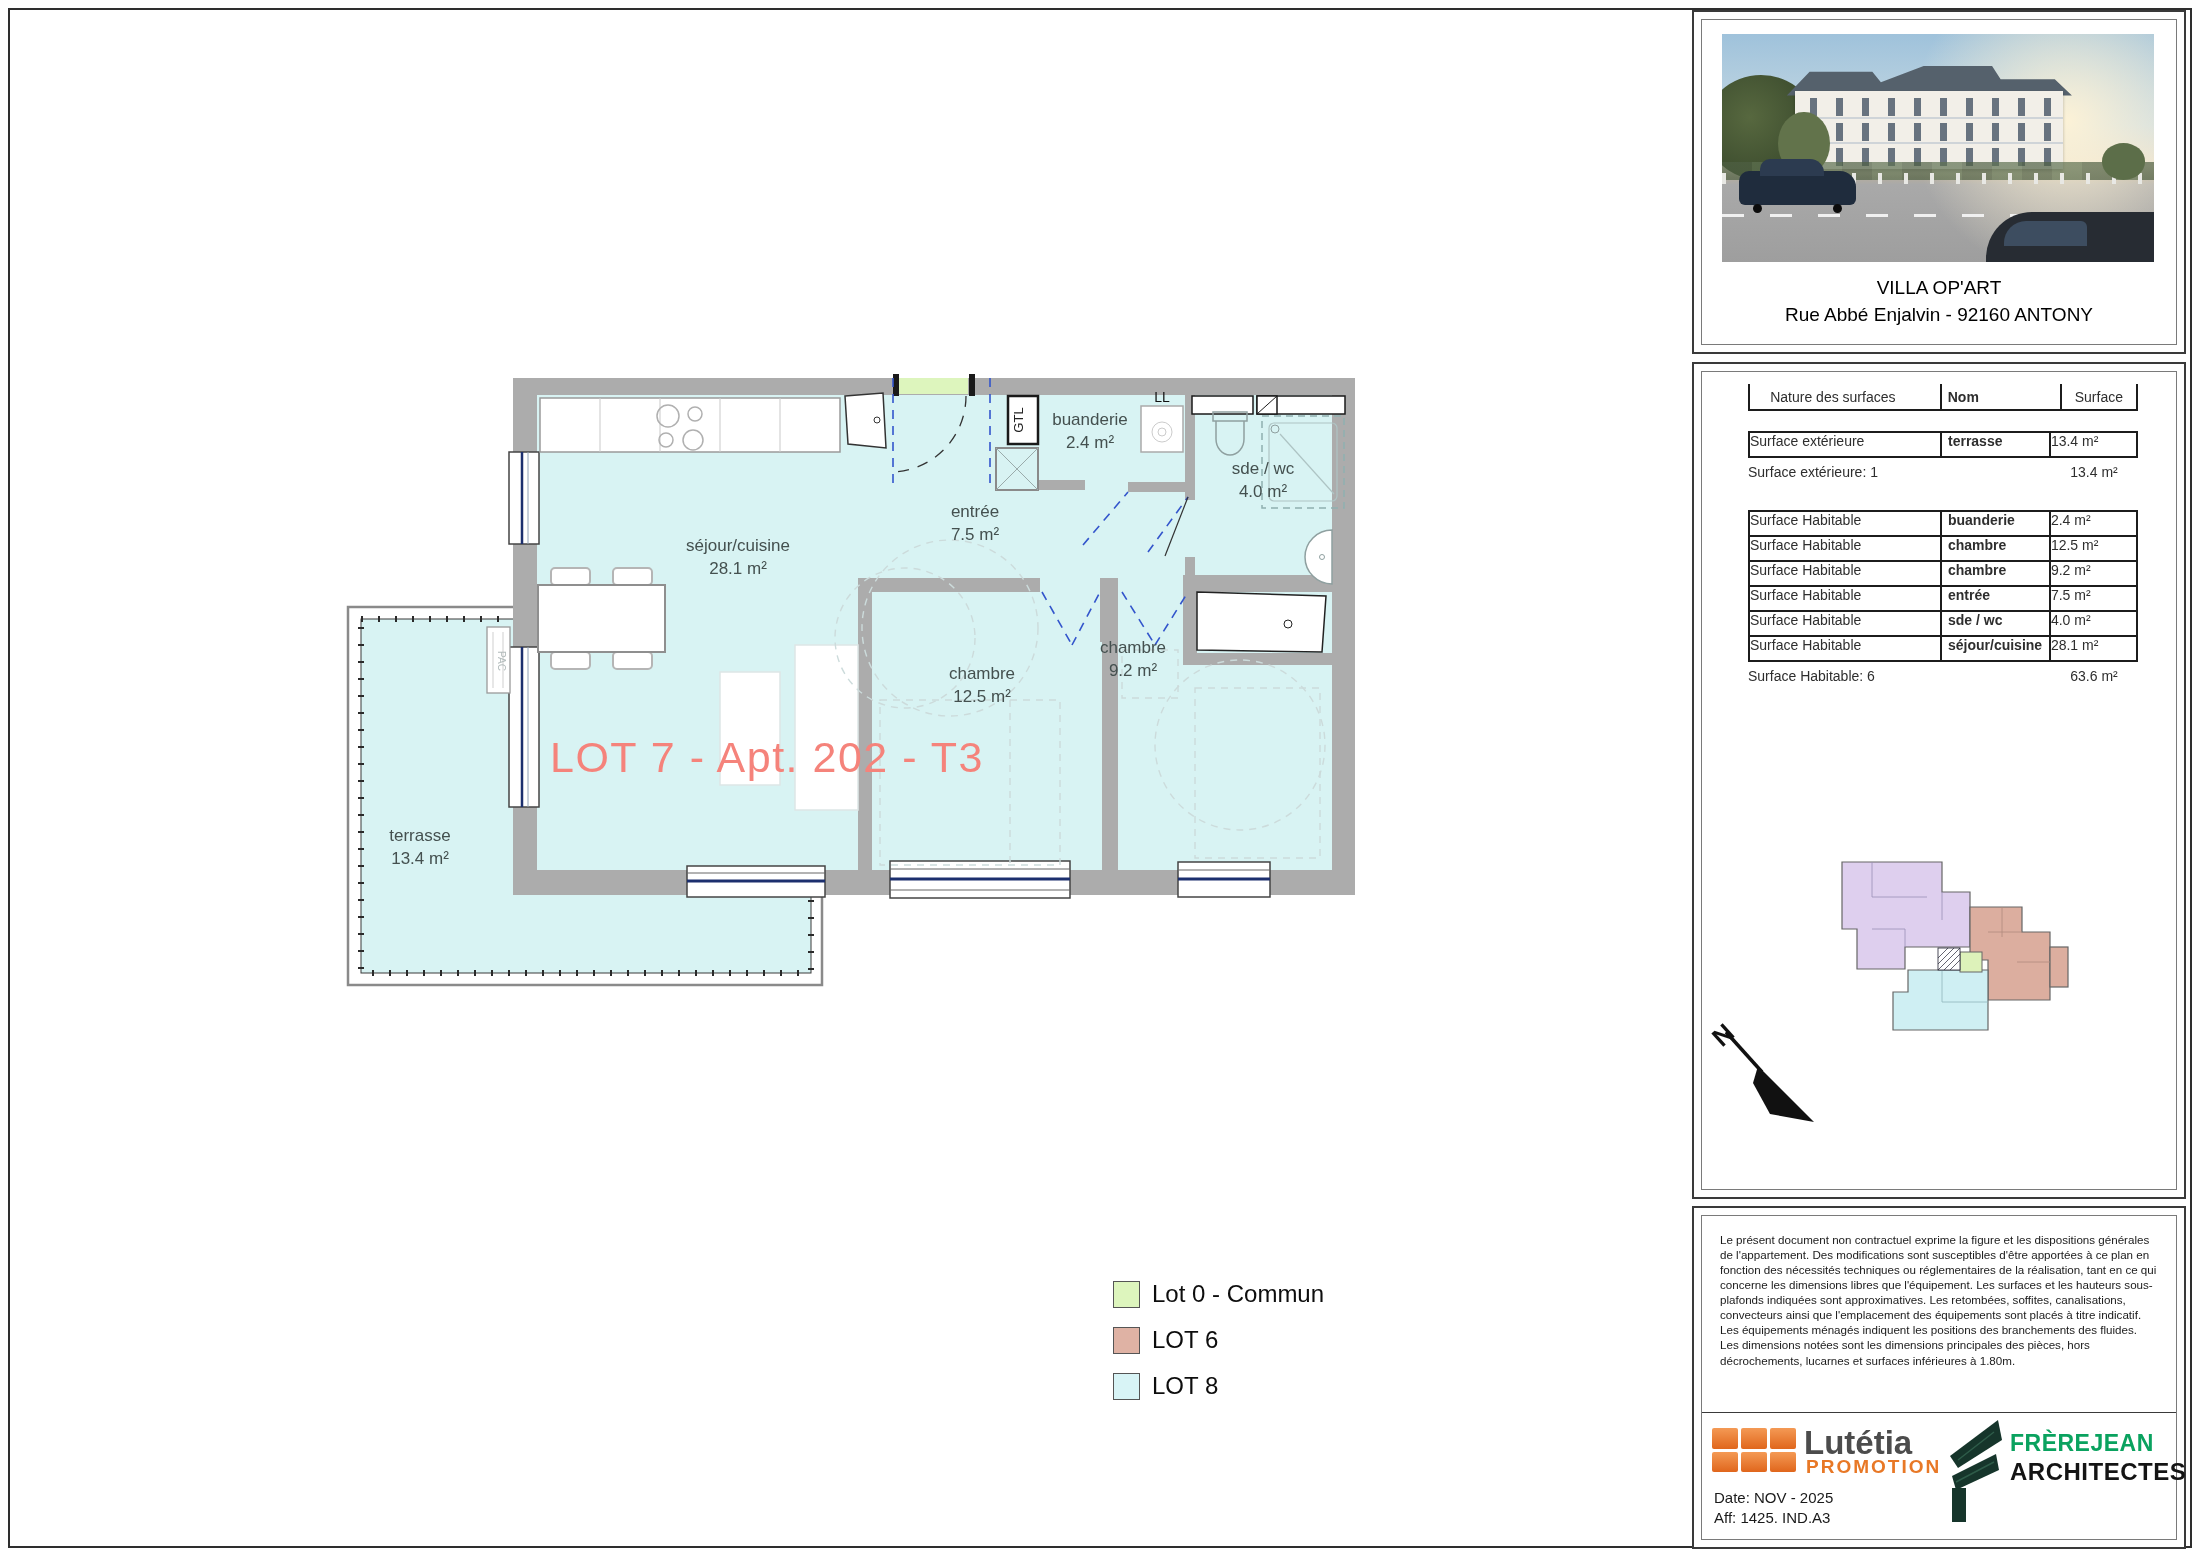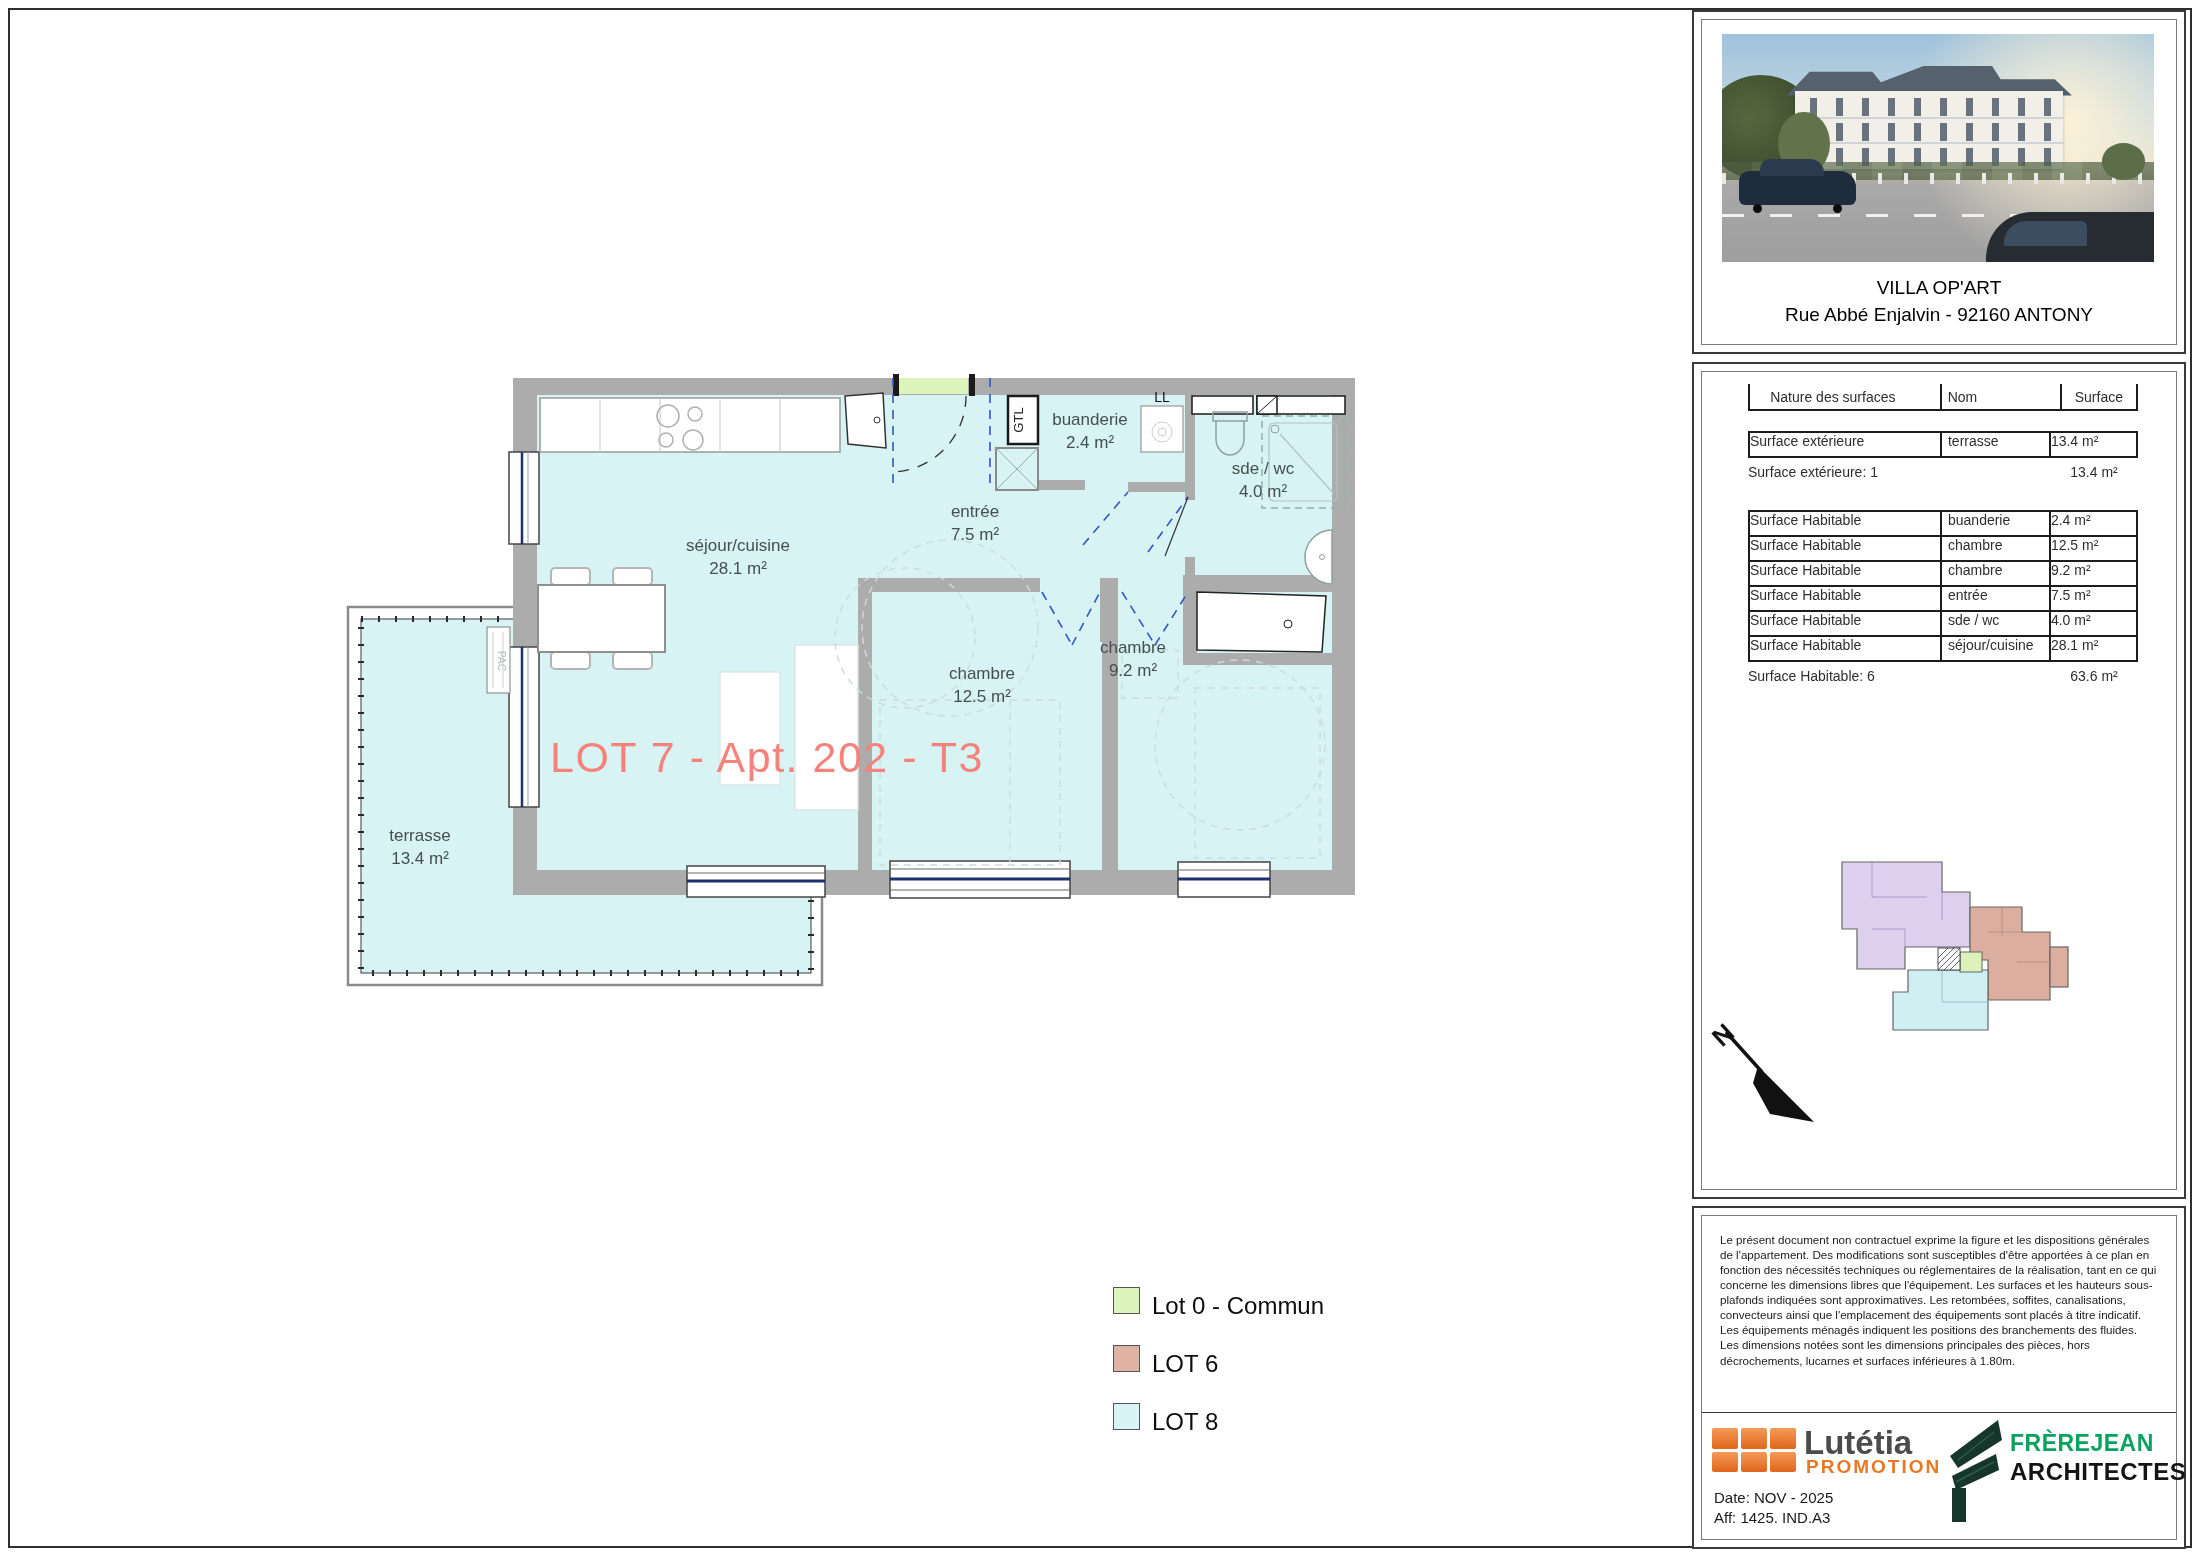"Nom" .c2 { font-weight: none -> bold }
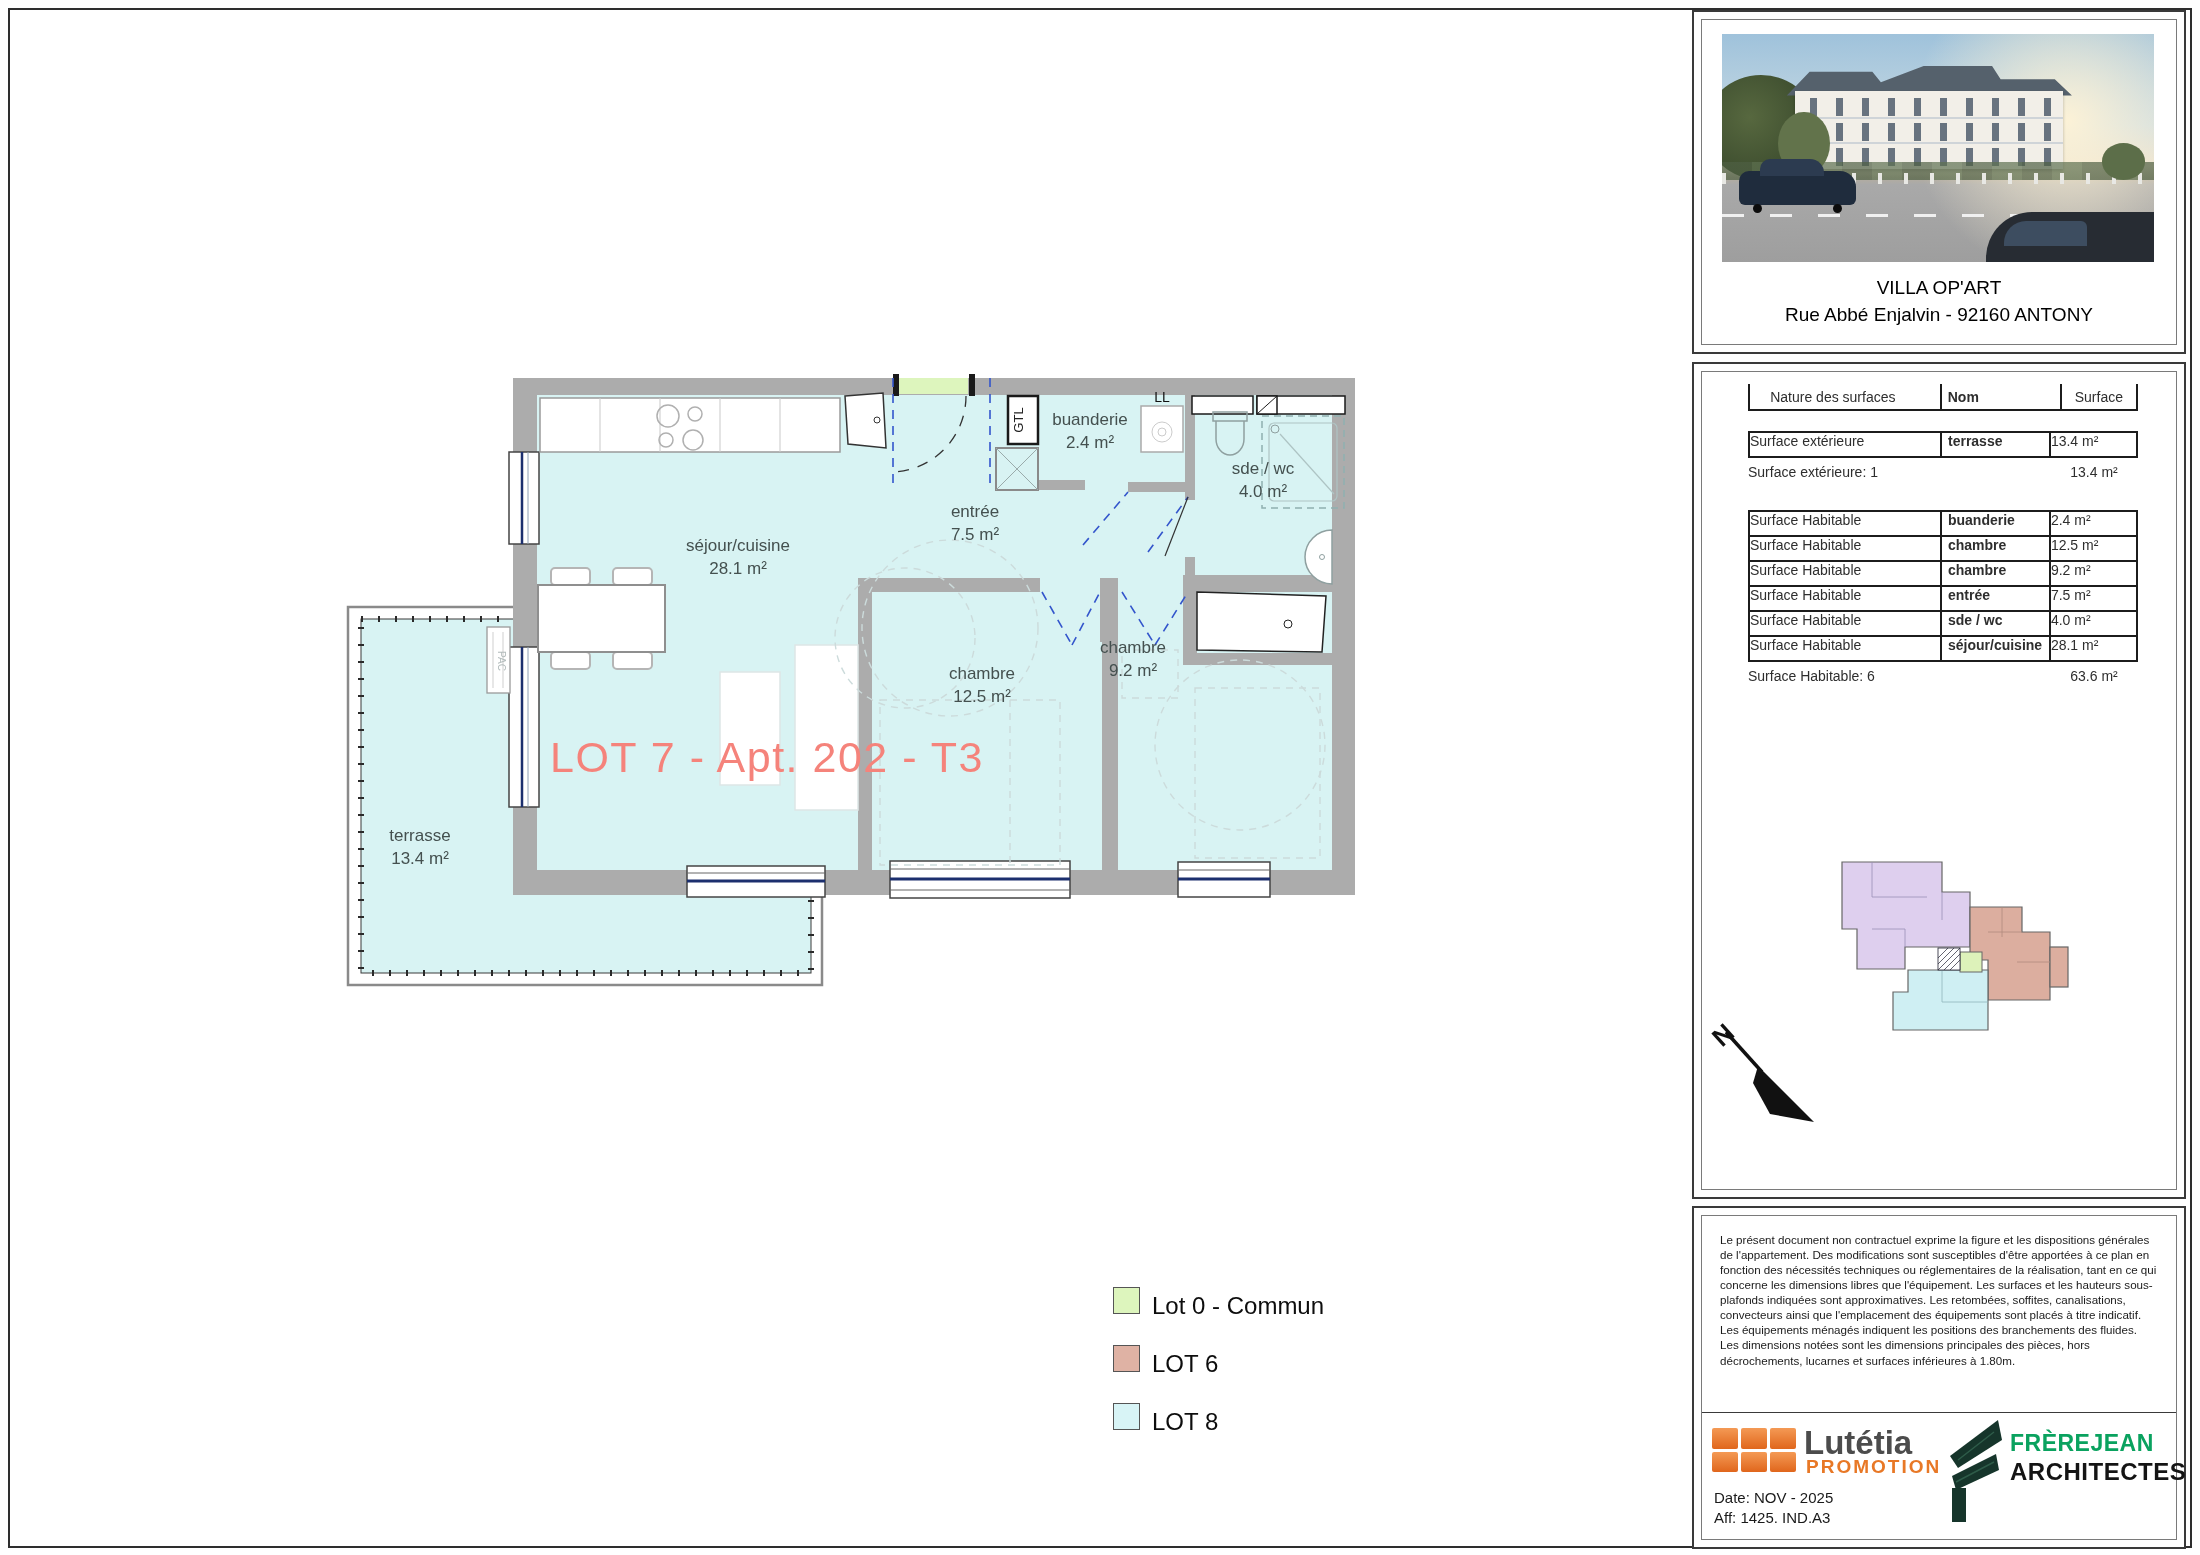"Lot 0 - Commun" .legend-label { margin-top: 12px -> none }
